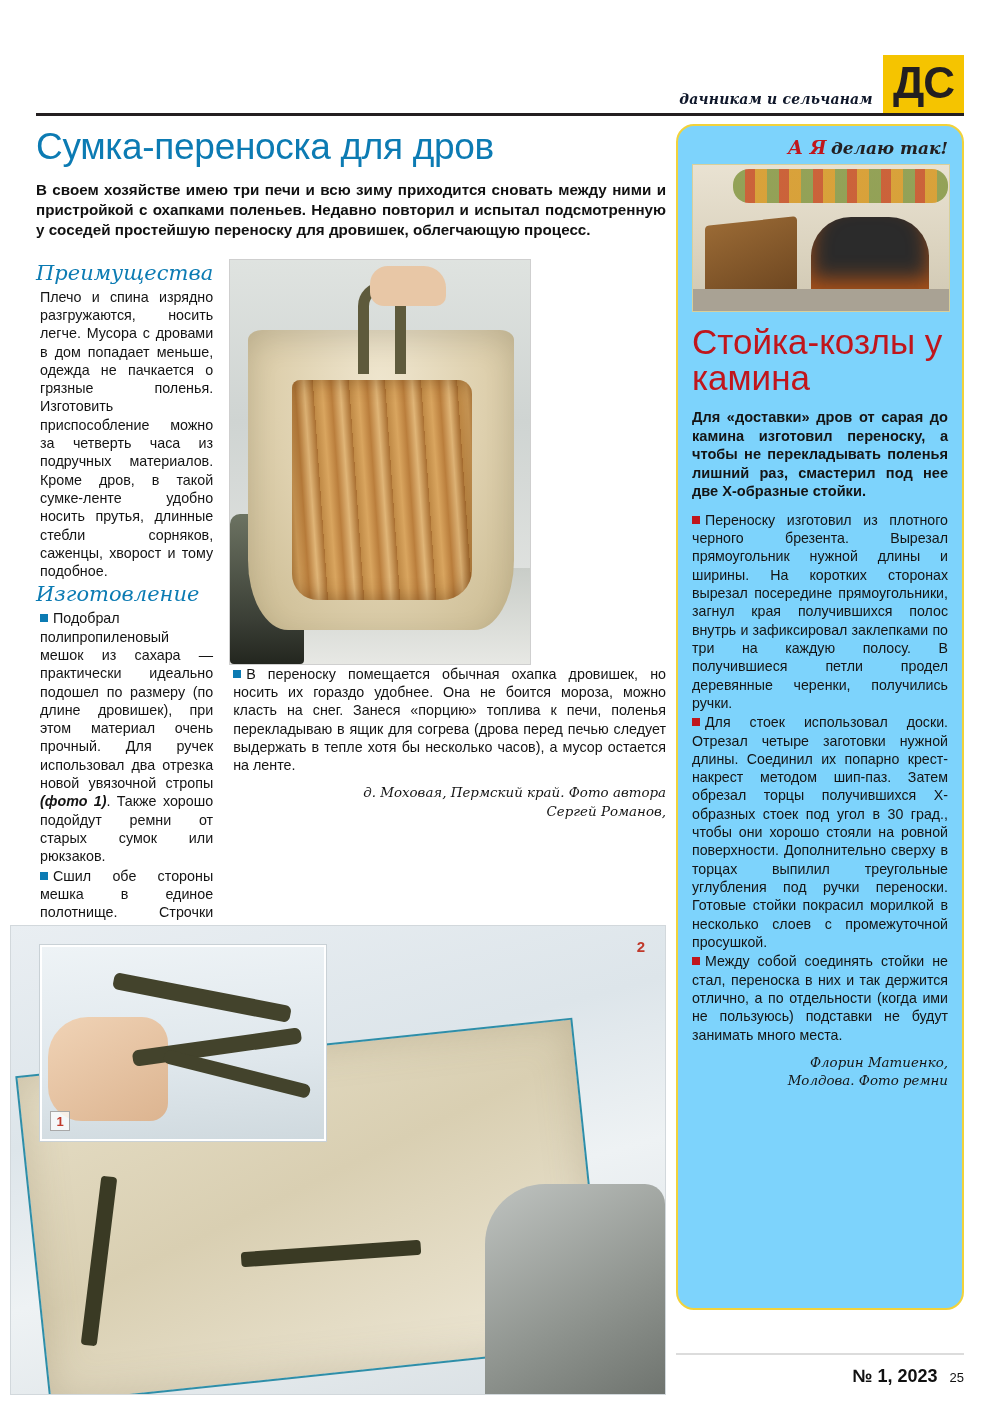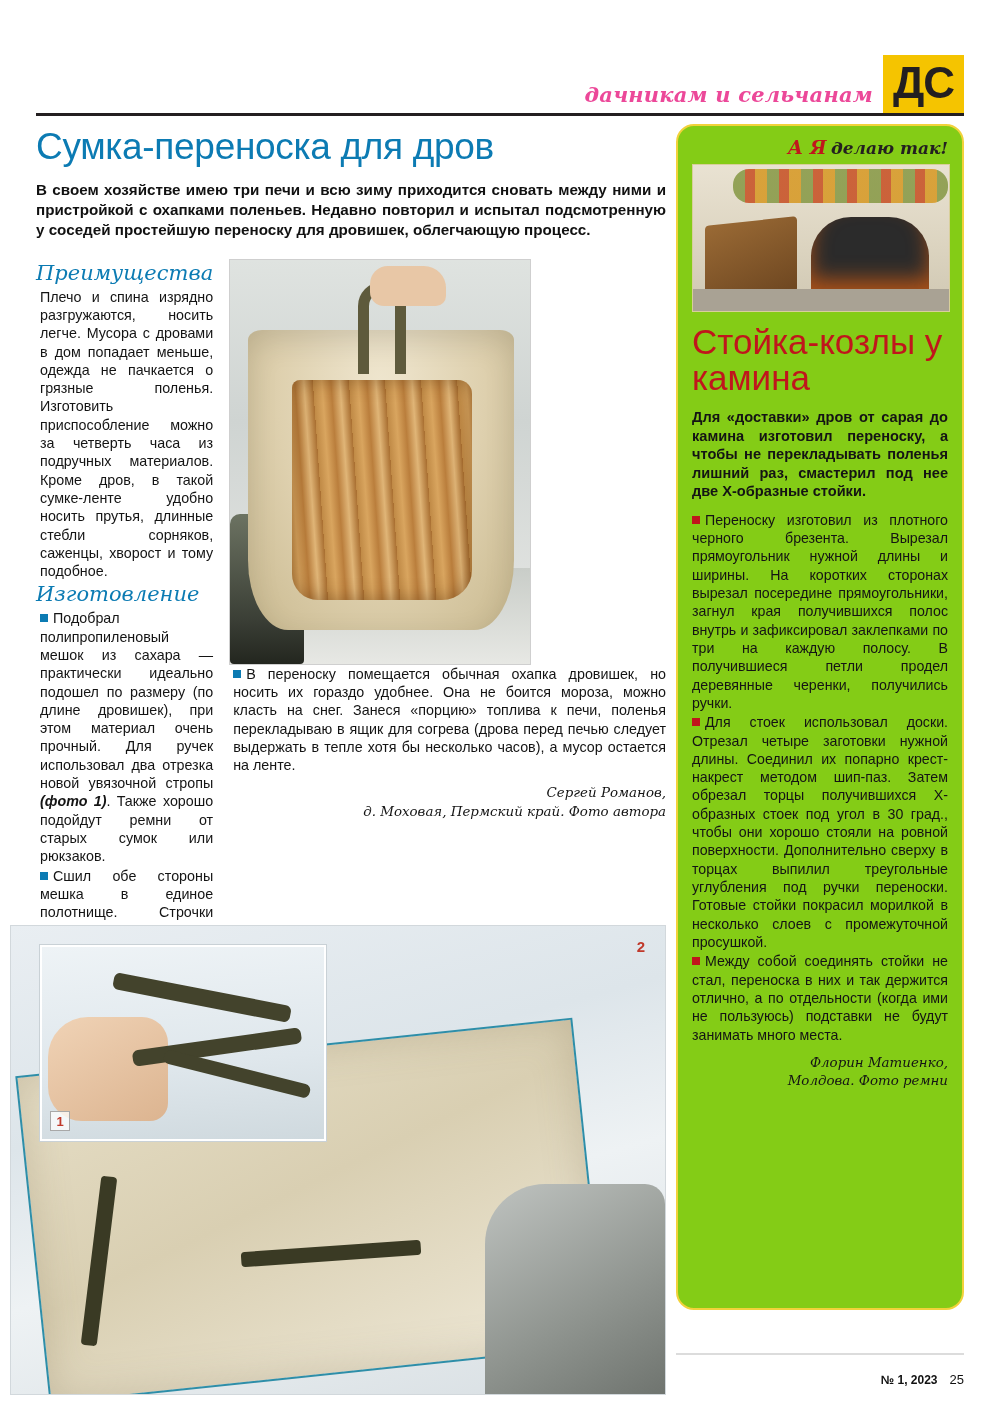"дачникам и сельчанам" .masthead-sub { color: #ec4899 -> #0f172a; font-size: 21px -> 14px }
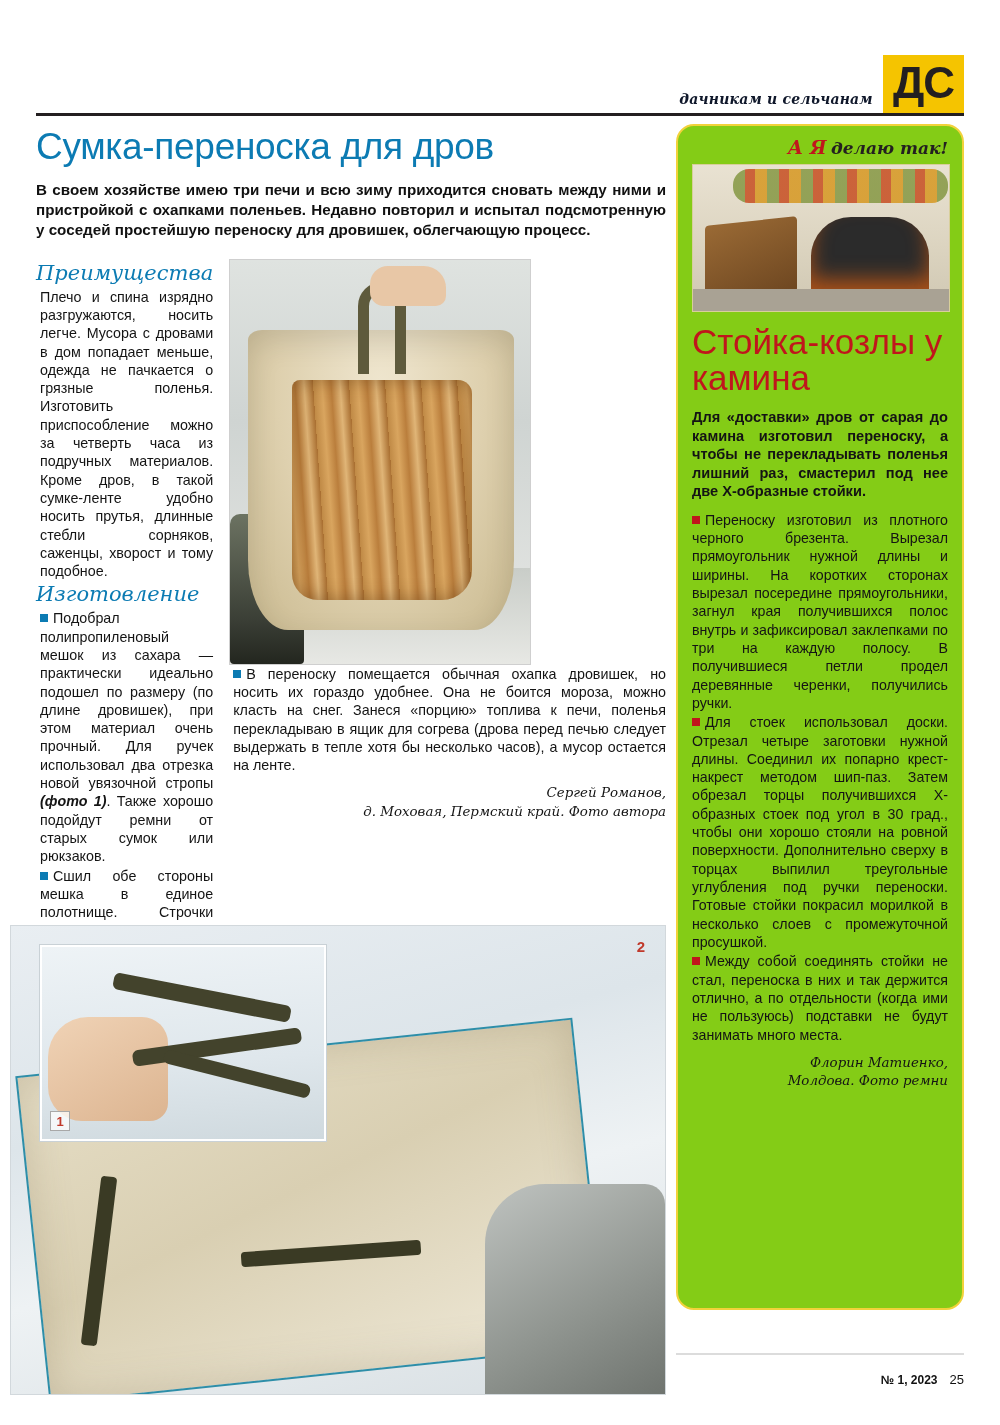"А Я делаю так!" .sidebar { background: #84cc16 -> #7dd3fc }
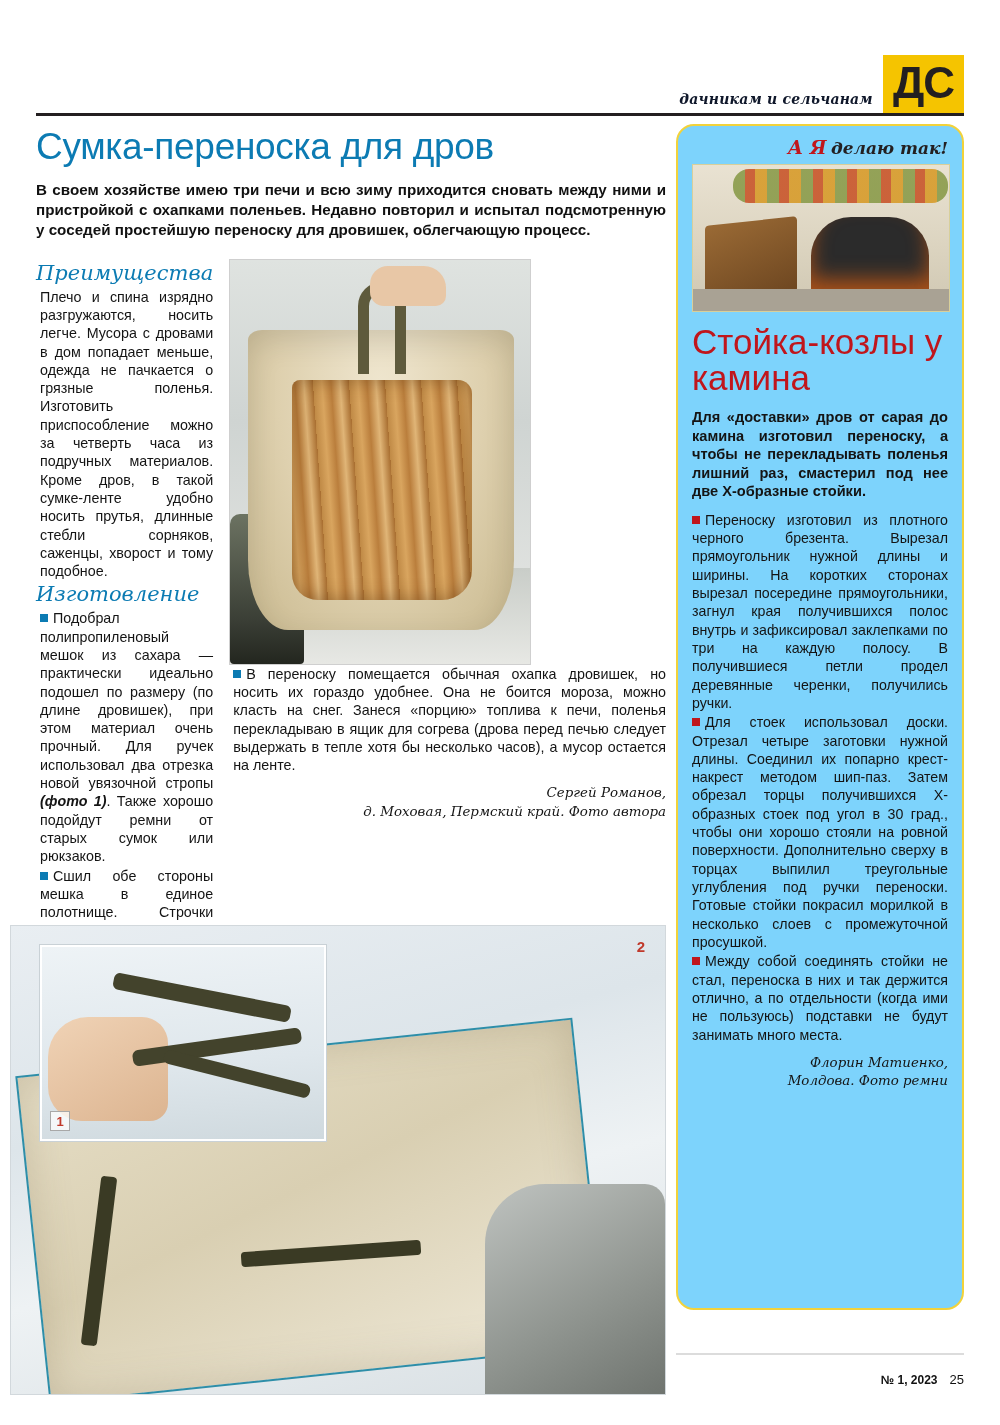"Сергей Романов," div { order: before "д. Моховая, Пермский край. Фото" -> after "д. Моховая, Пермский край. Фото" }
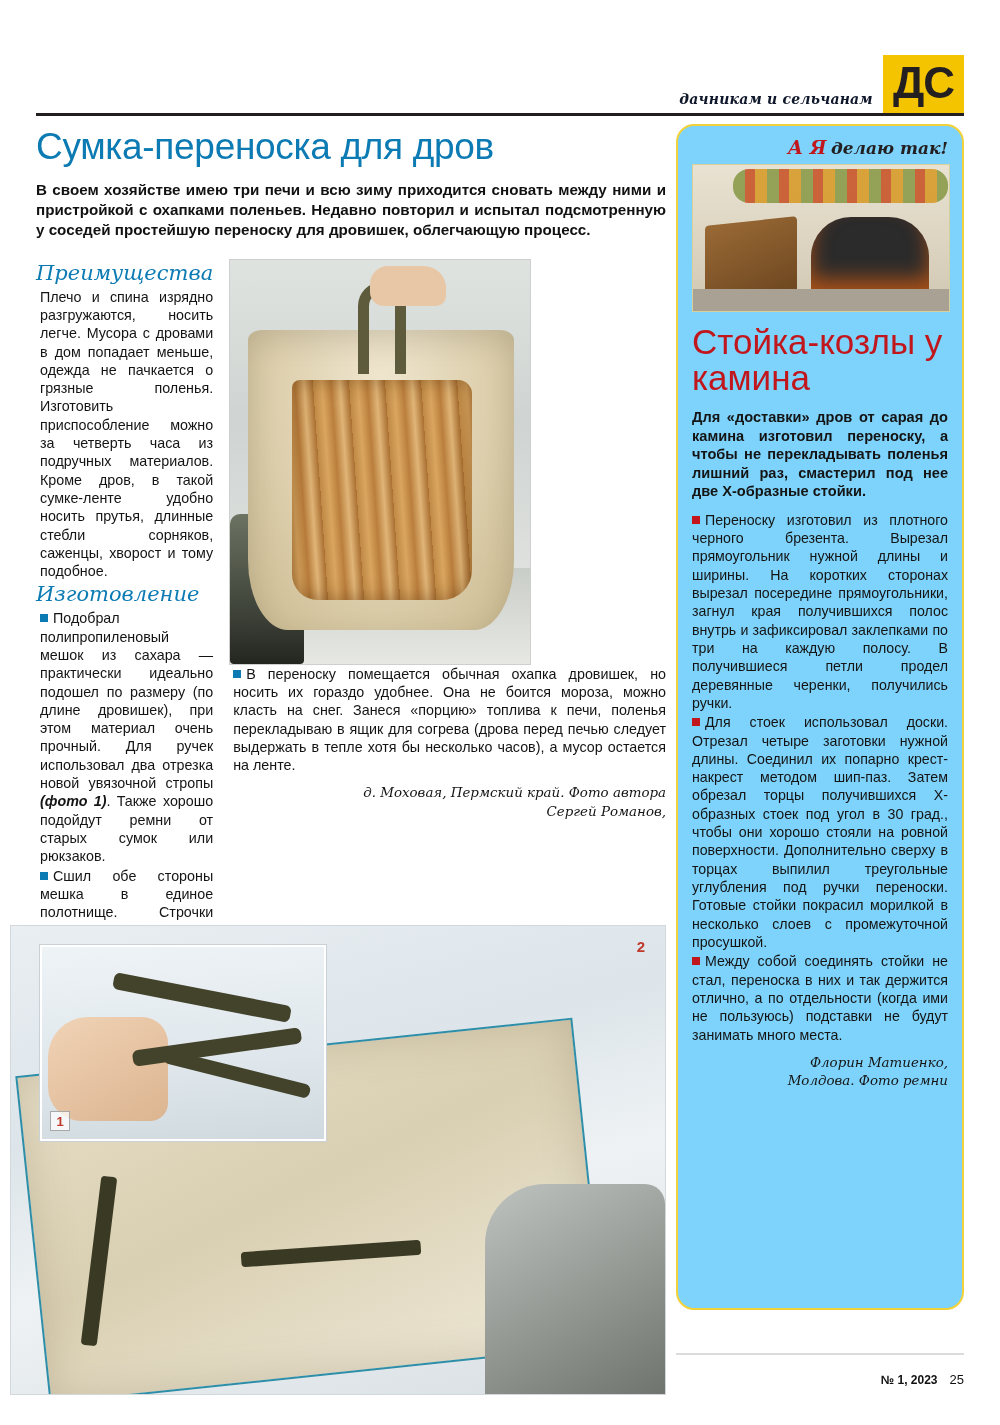"№ 1, 2023" .footer .issue { font-size: 12px -> 18px }
